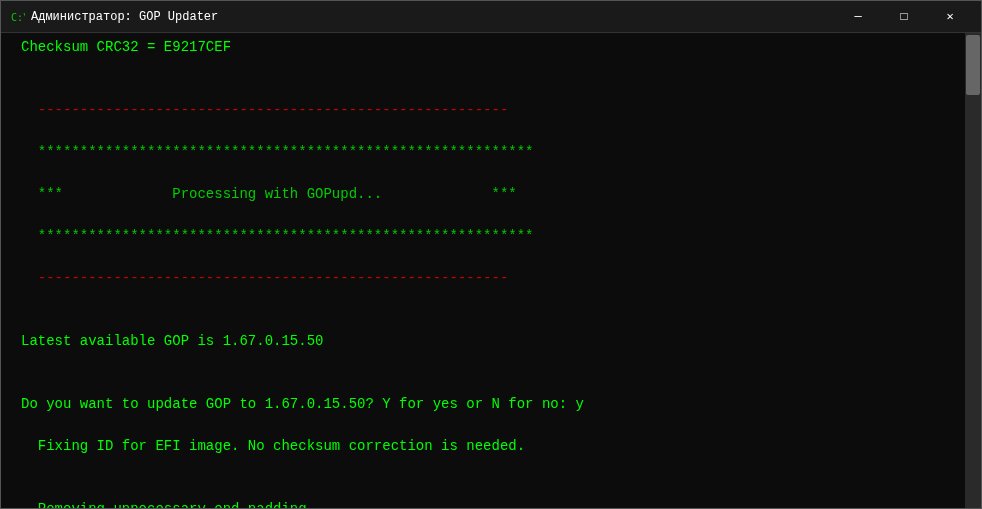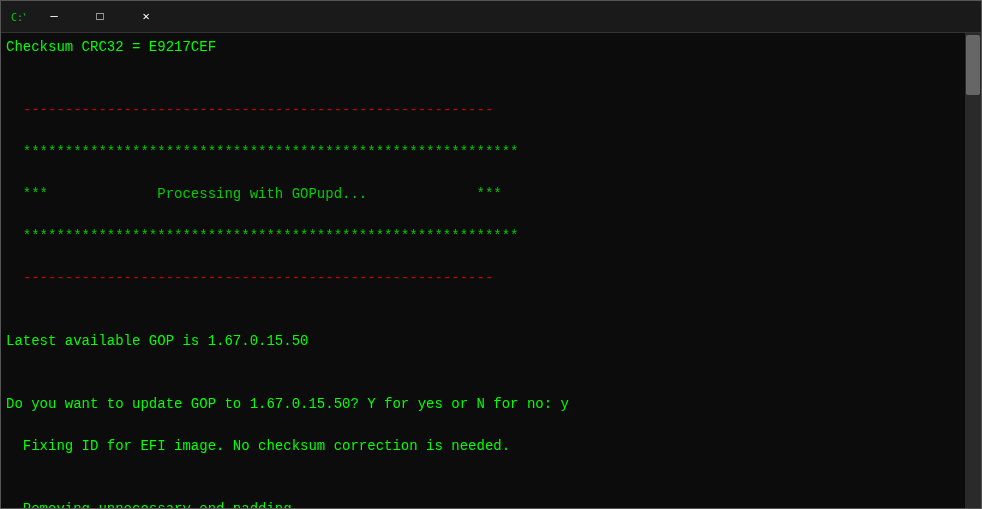"Администратор: GOP Updater" span.titlebar-title { html: none -> <span>Администратор: GOP Updater</span> }
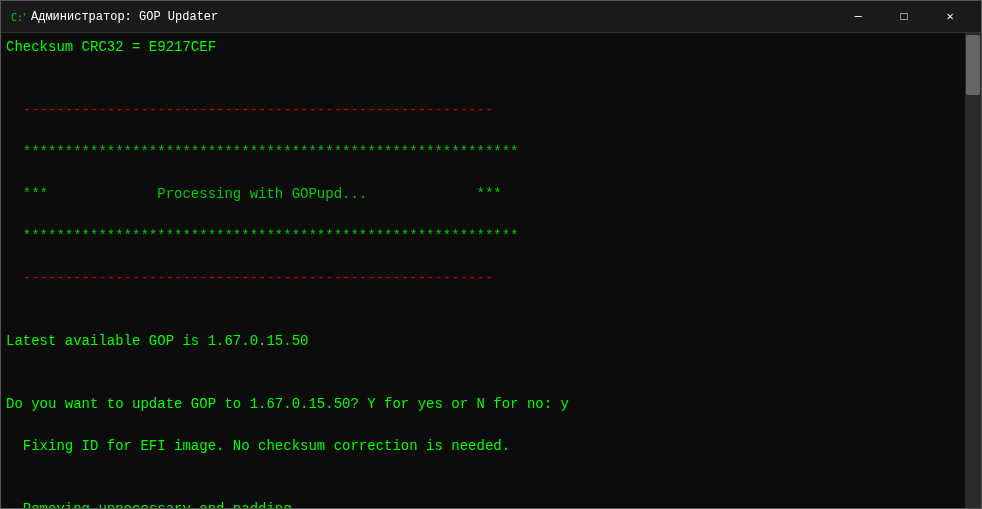"Checksum CRC32 = E9217CEF" .terminal { padding: 4px 5px -> 4px 20px }
